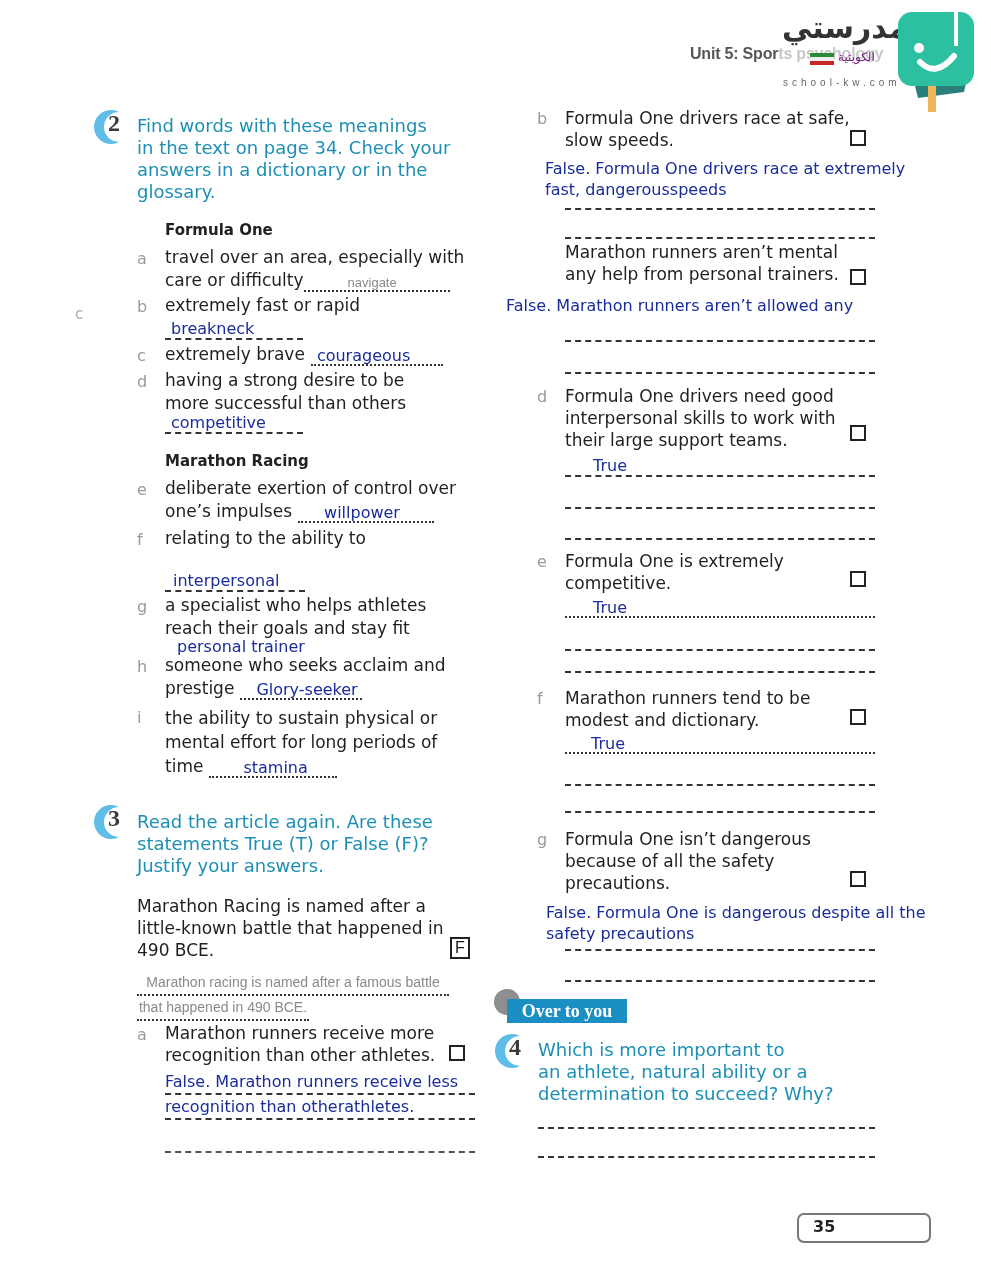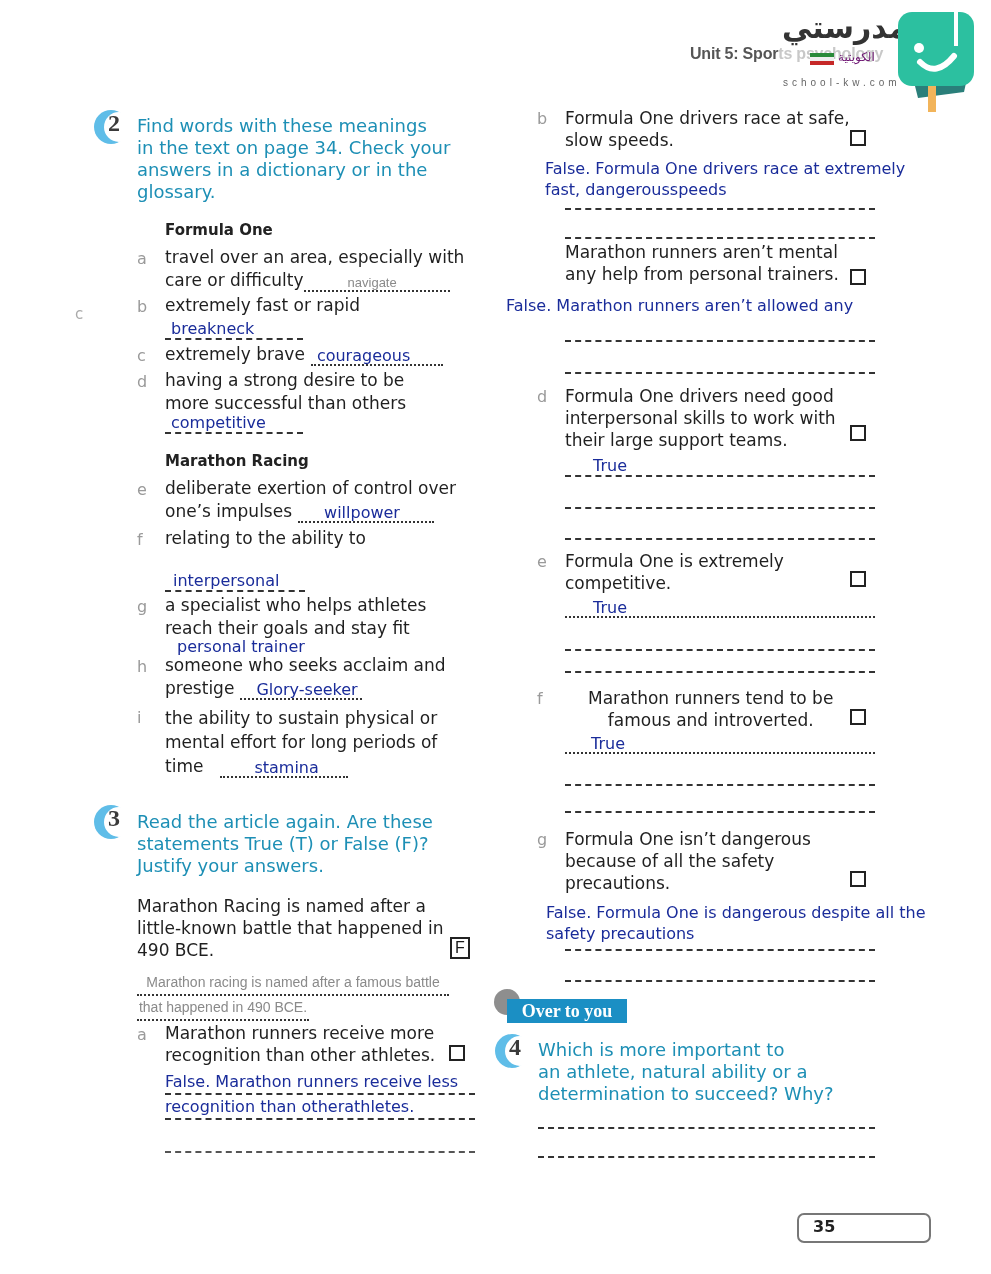"Marathon runners tend to be" div.abs { left: 588px -> 565px; text-align: center -> none }
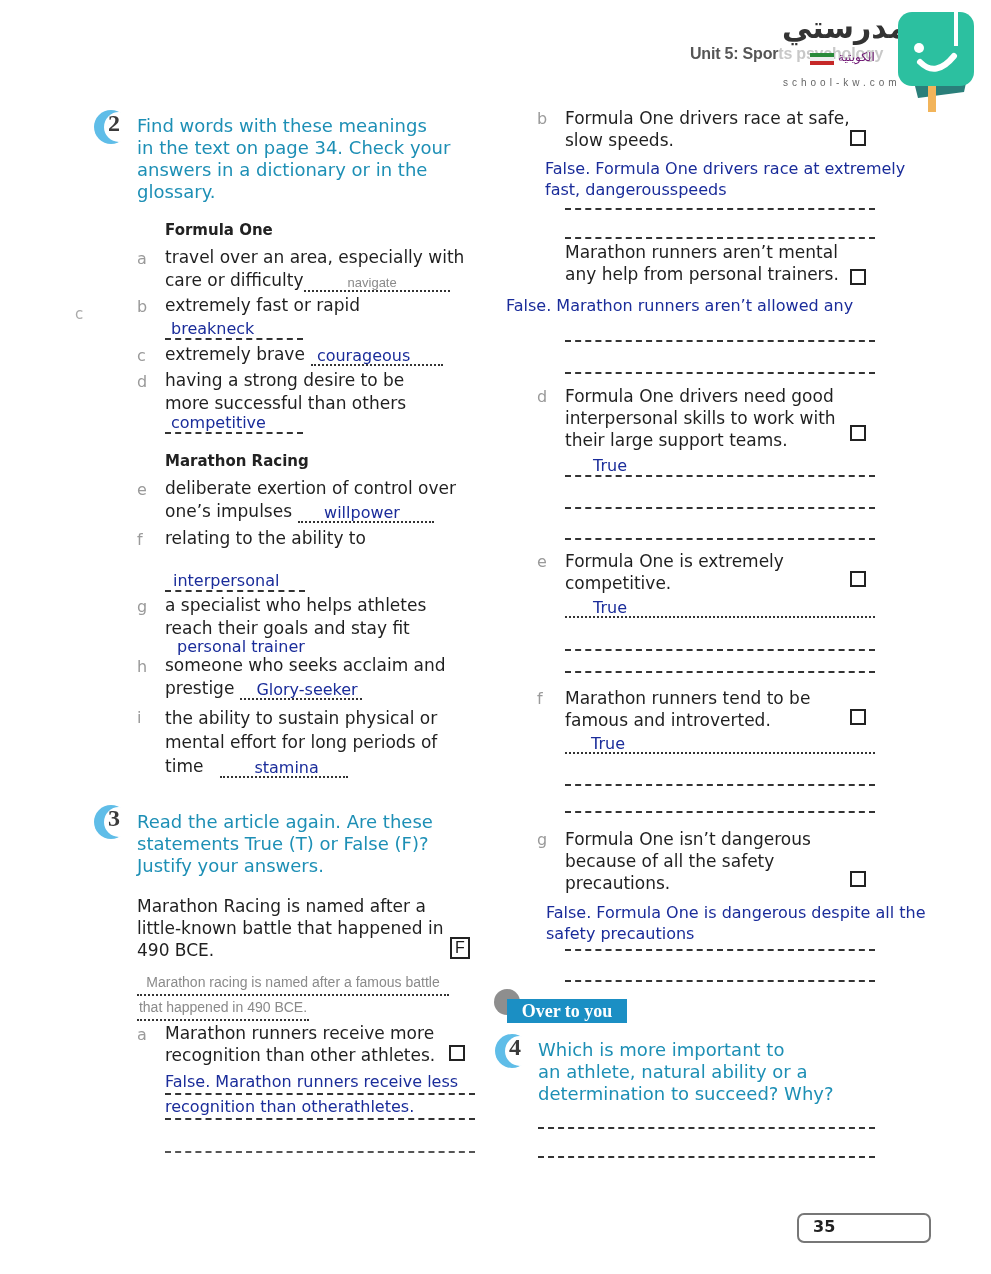"famous and introverted." div { text: famous and introverted -> modest and dictionary }
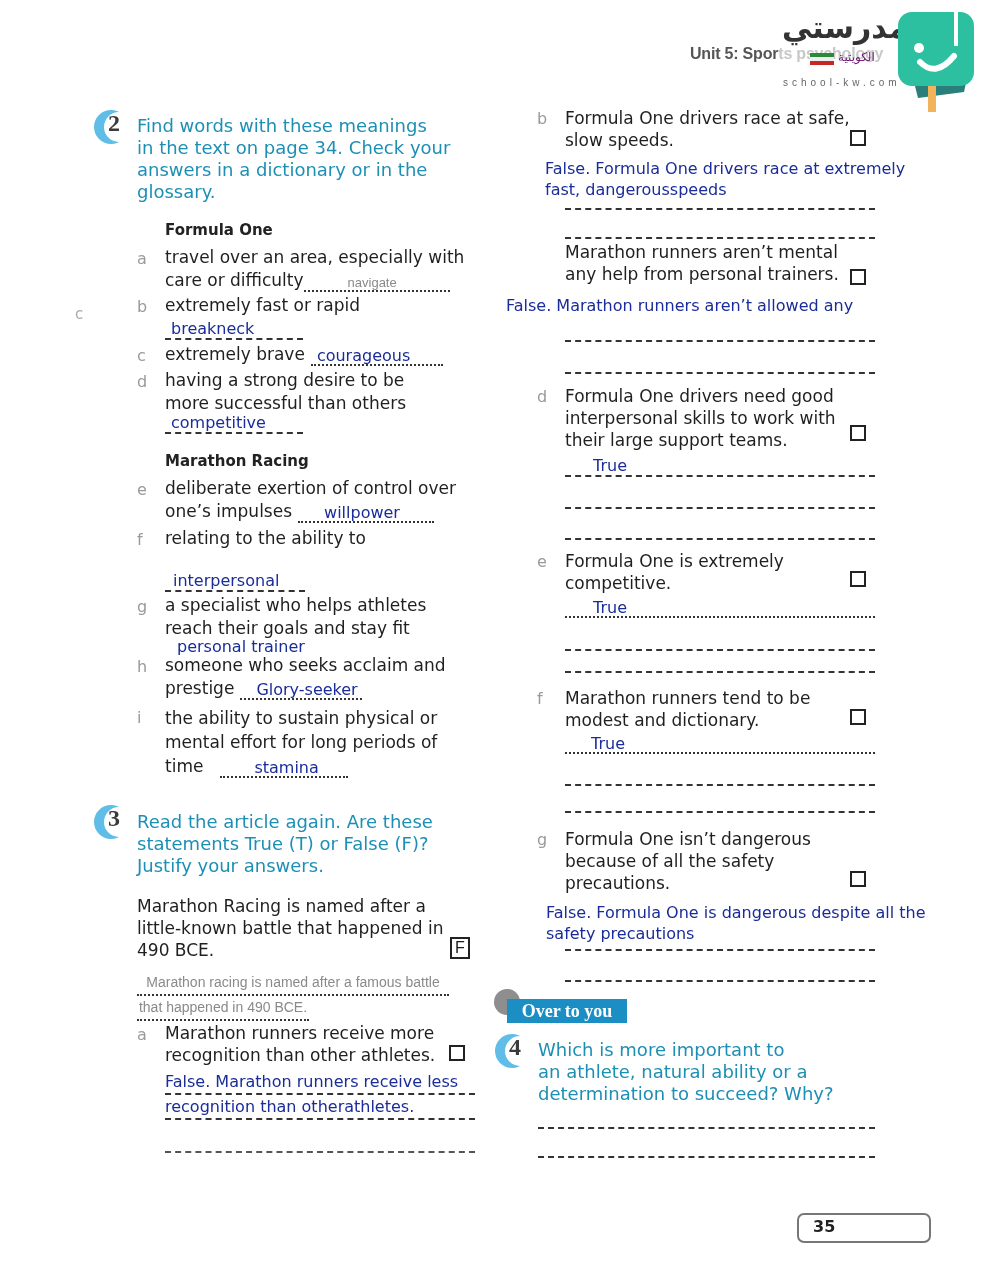"time" div { gap: 11px -> none }
